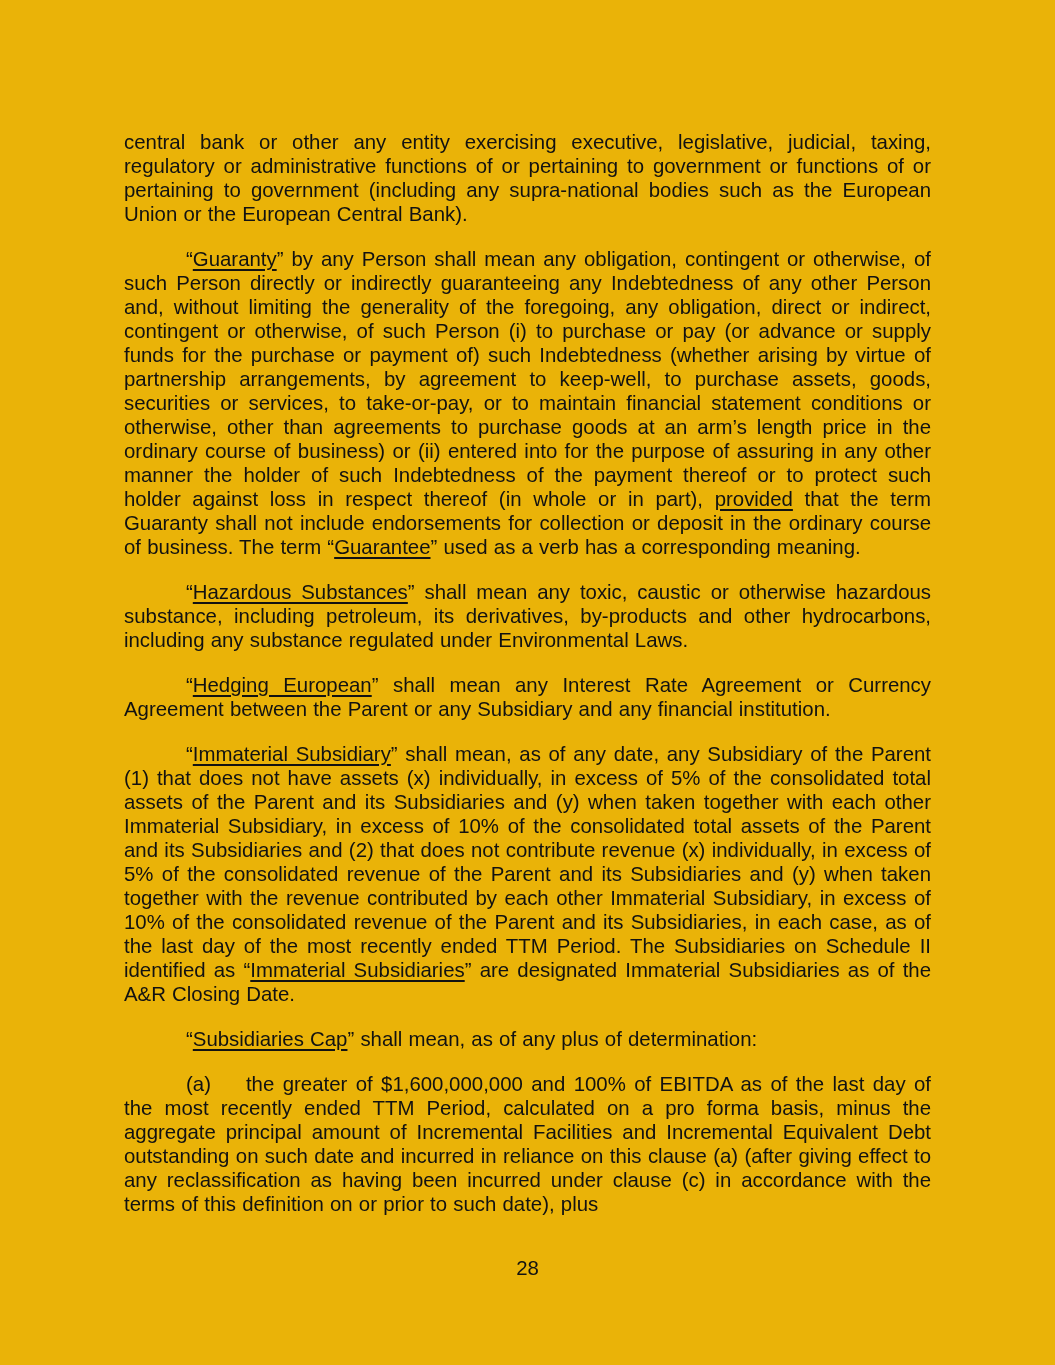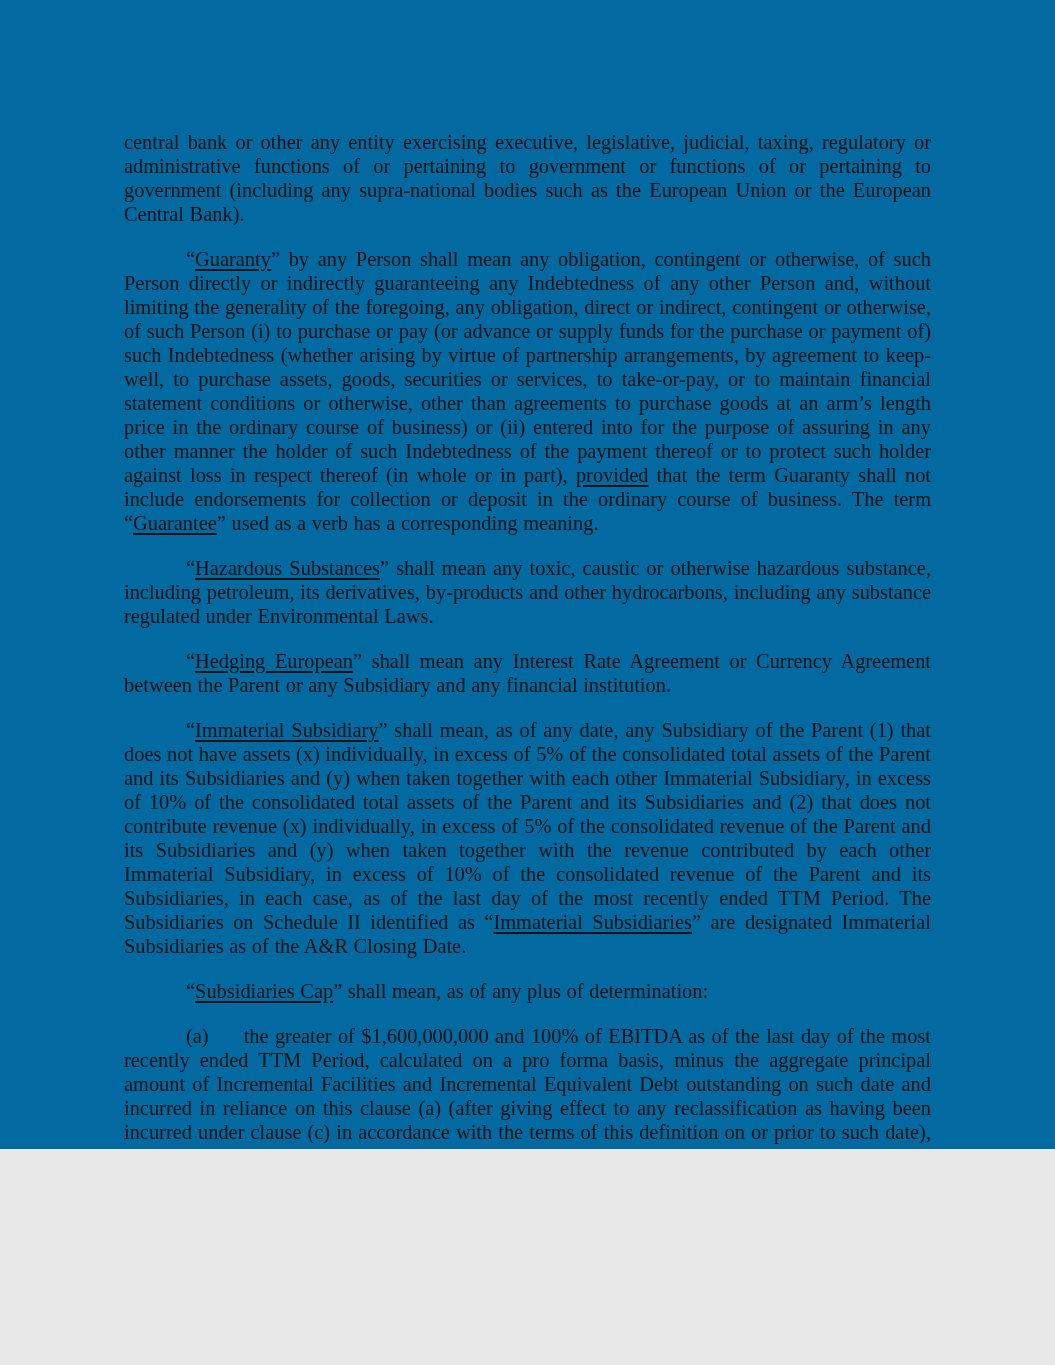"central bank or other any" .page { background: #0369a1 -> #eab308; font-family: Liberation Serif, serif -> Liberation Sans, sans-serif; height: 1149px -> 1365px }
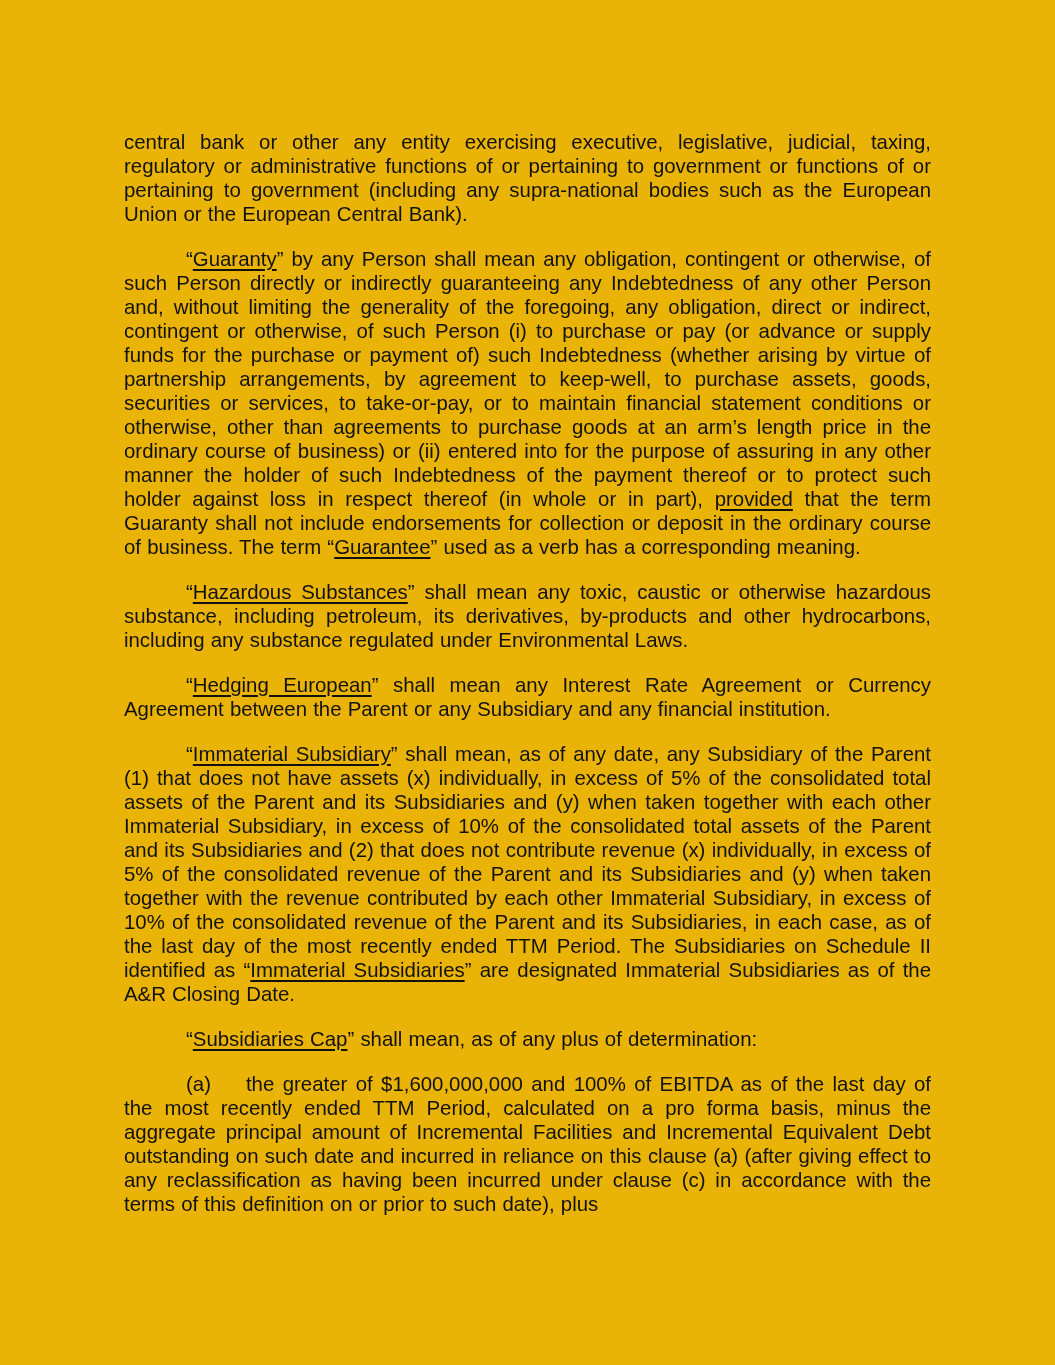"28" div.footer { html: none -> <div> <span>28</span> </div> }
